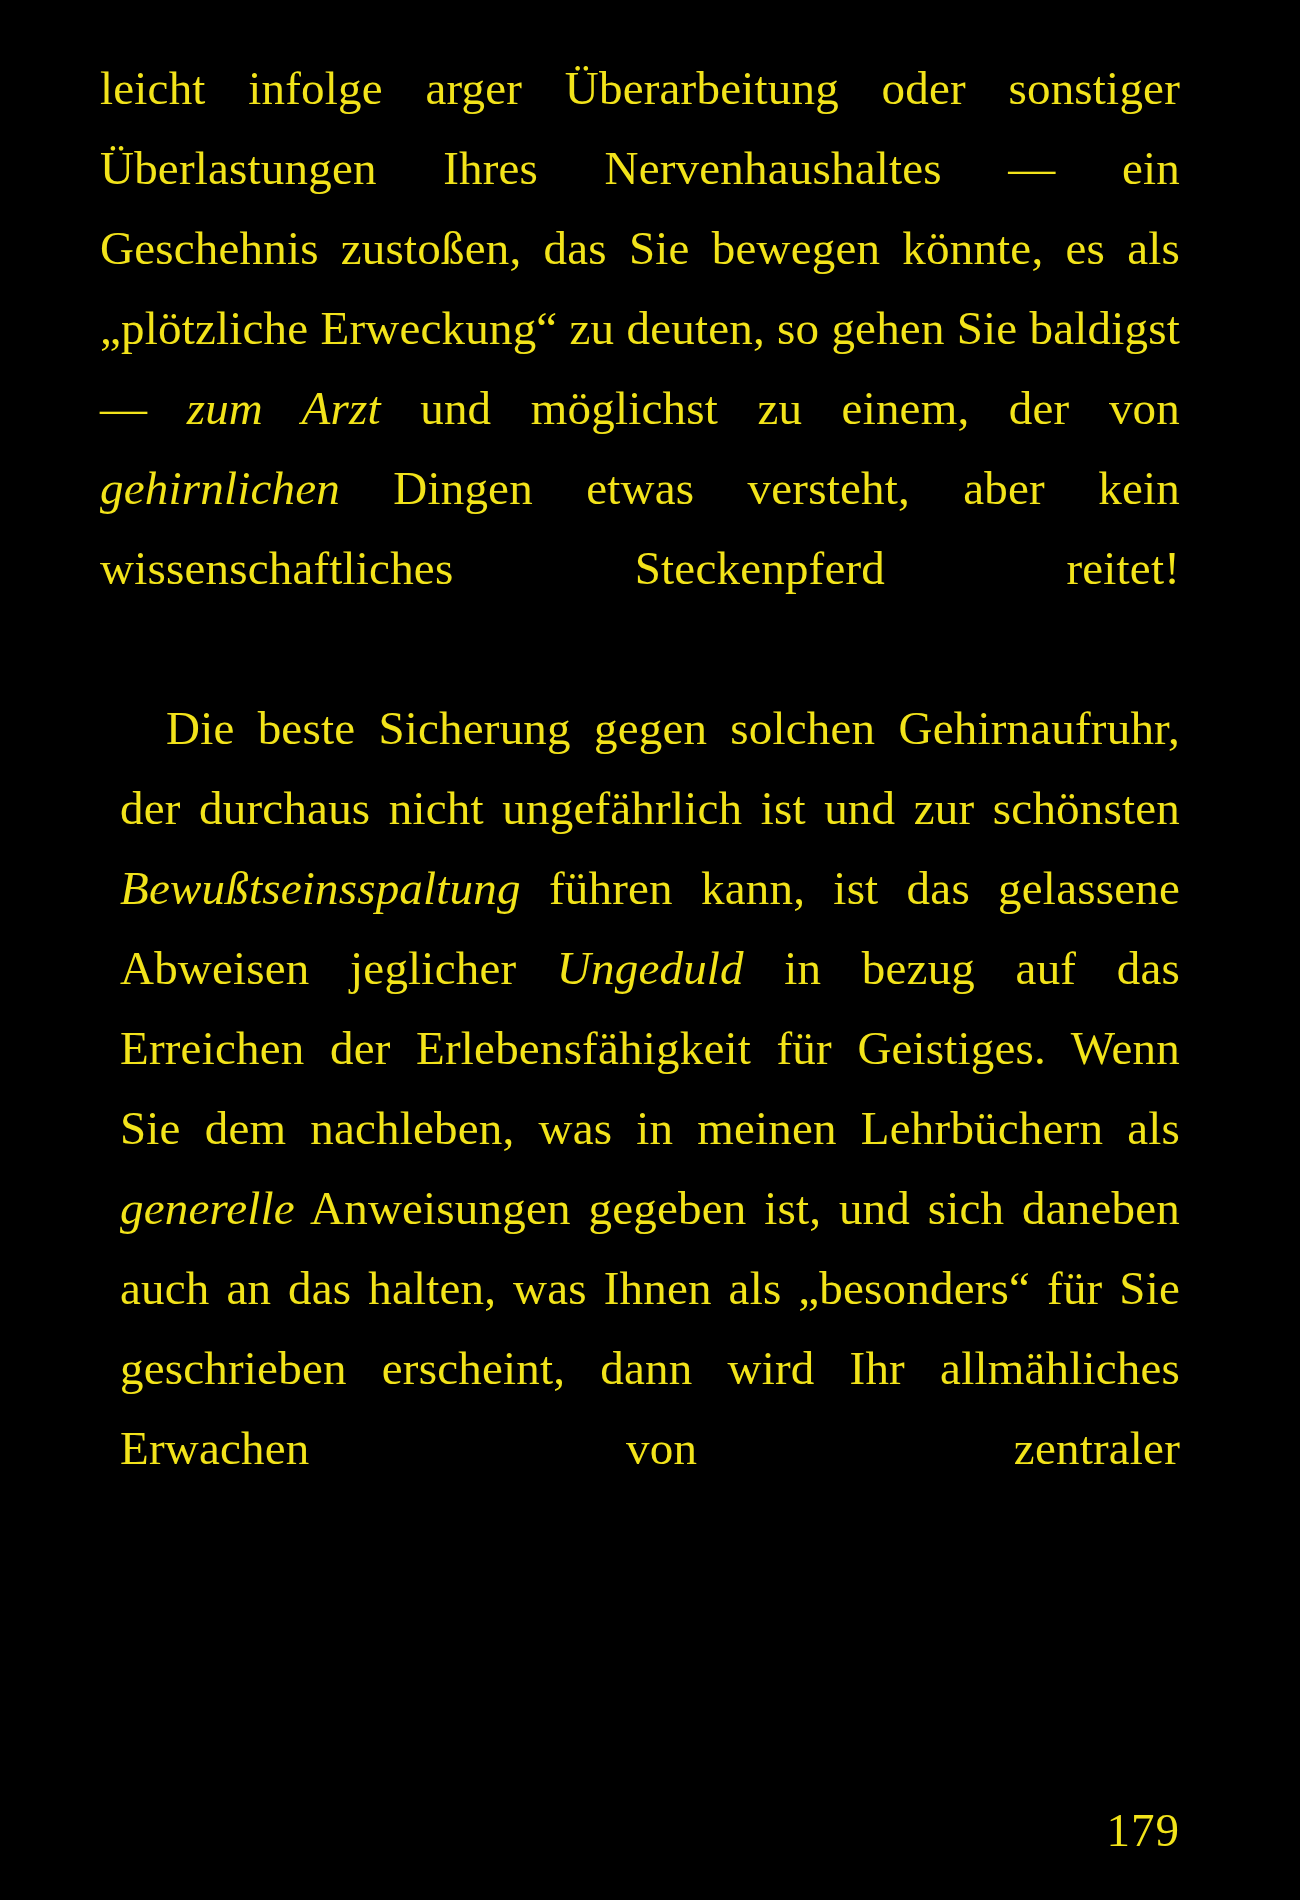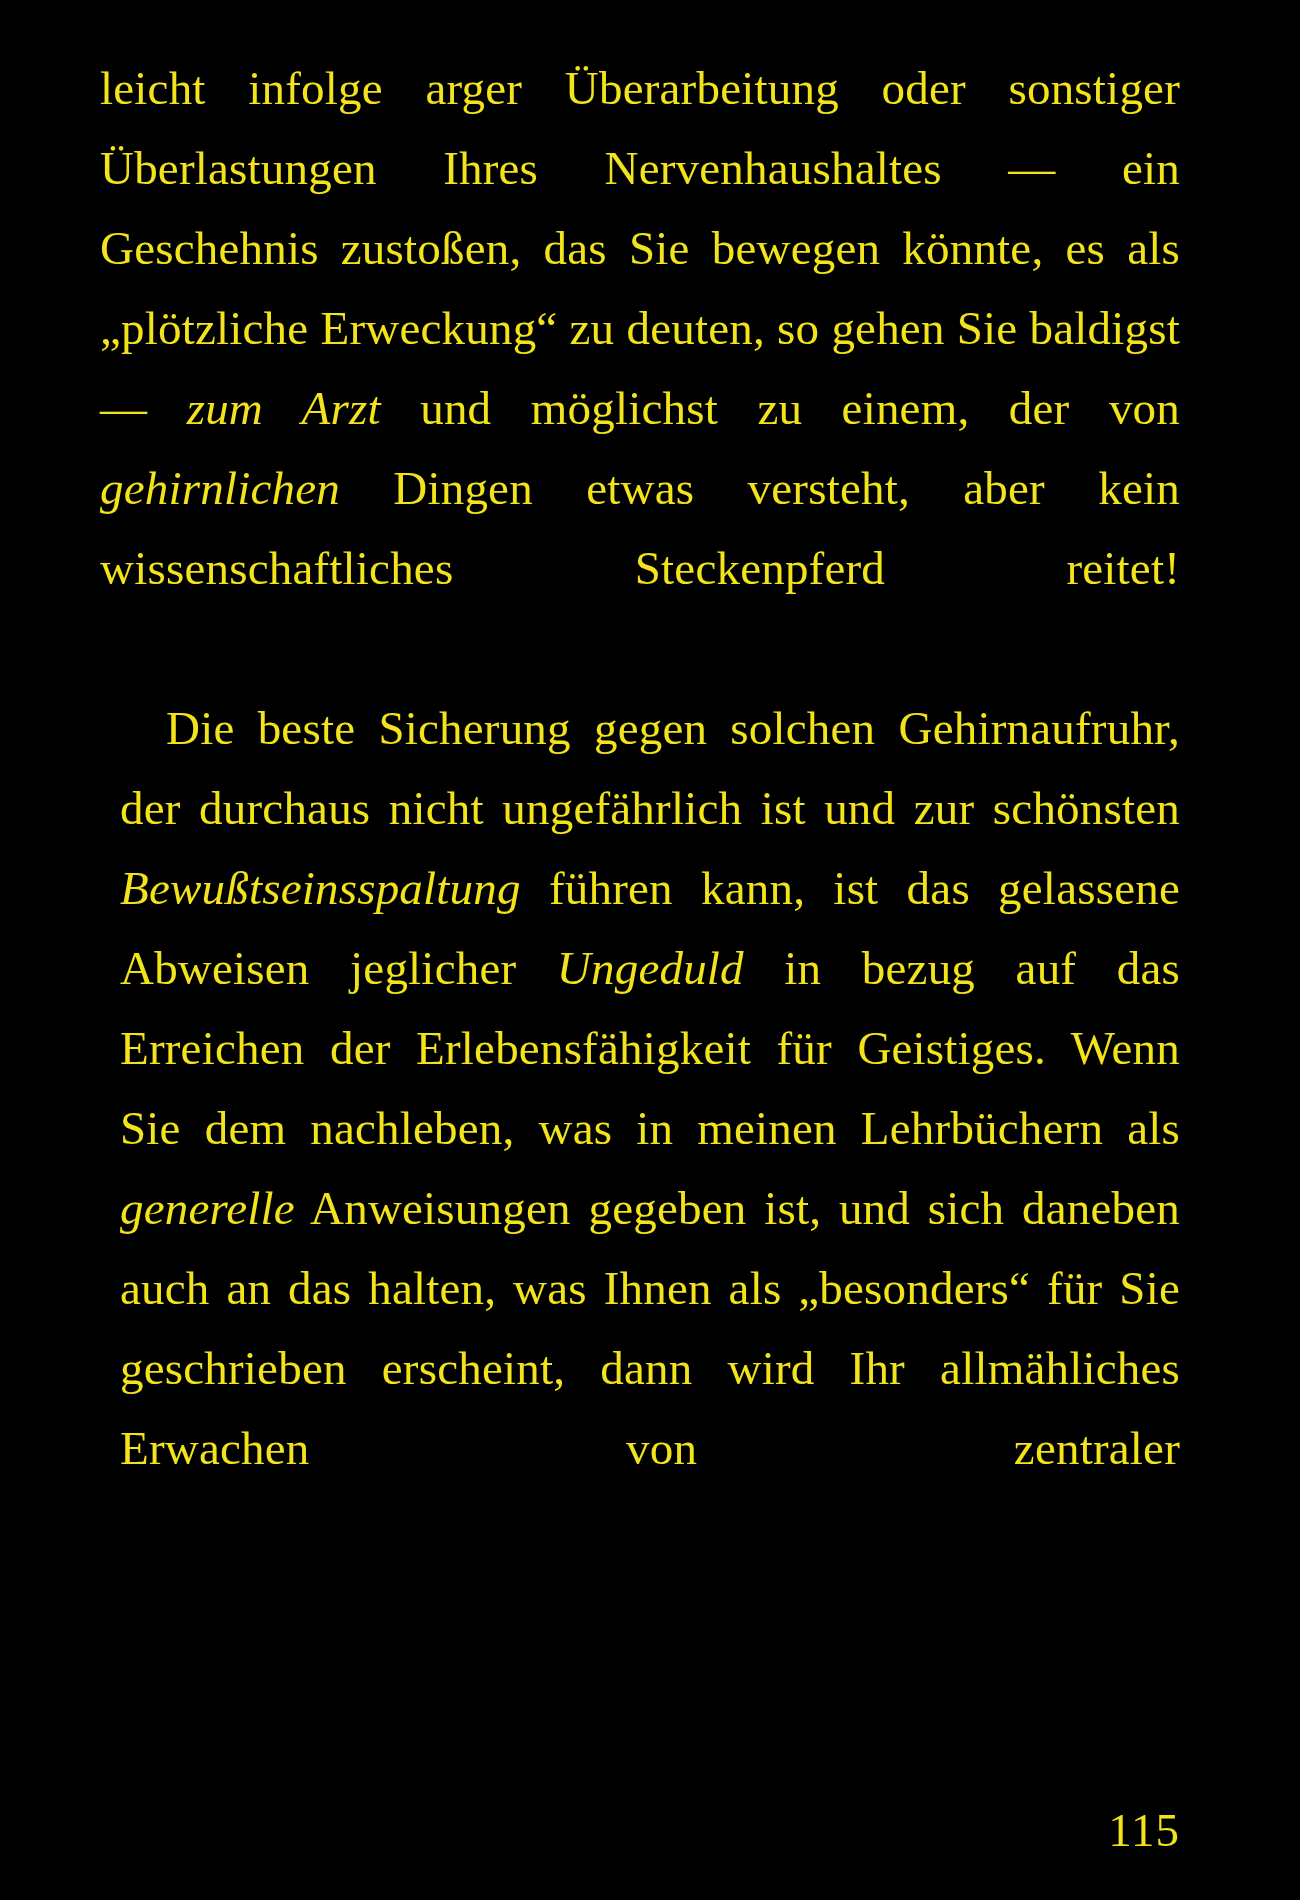"115" div.folio { text: 115 -> 179 }
